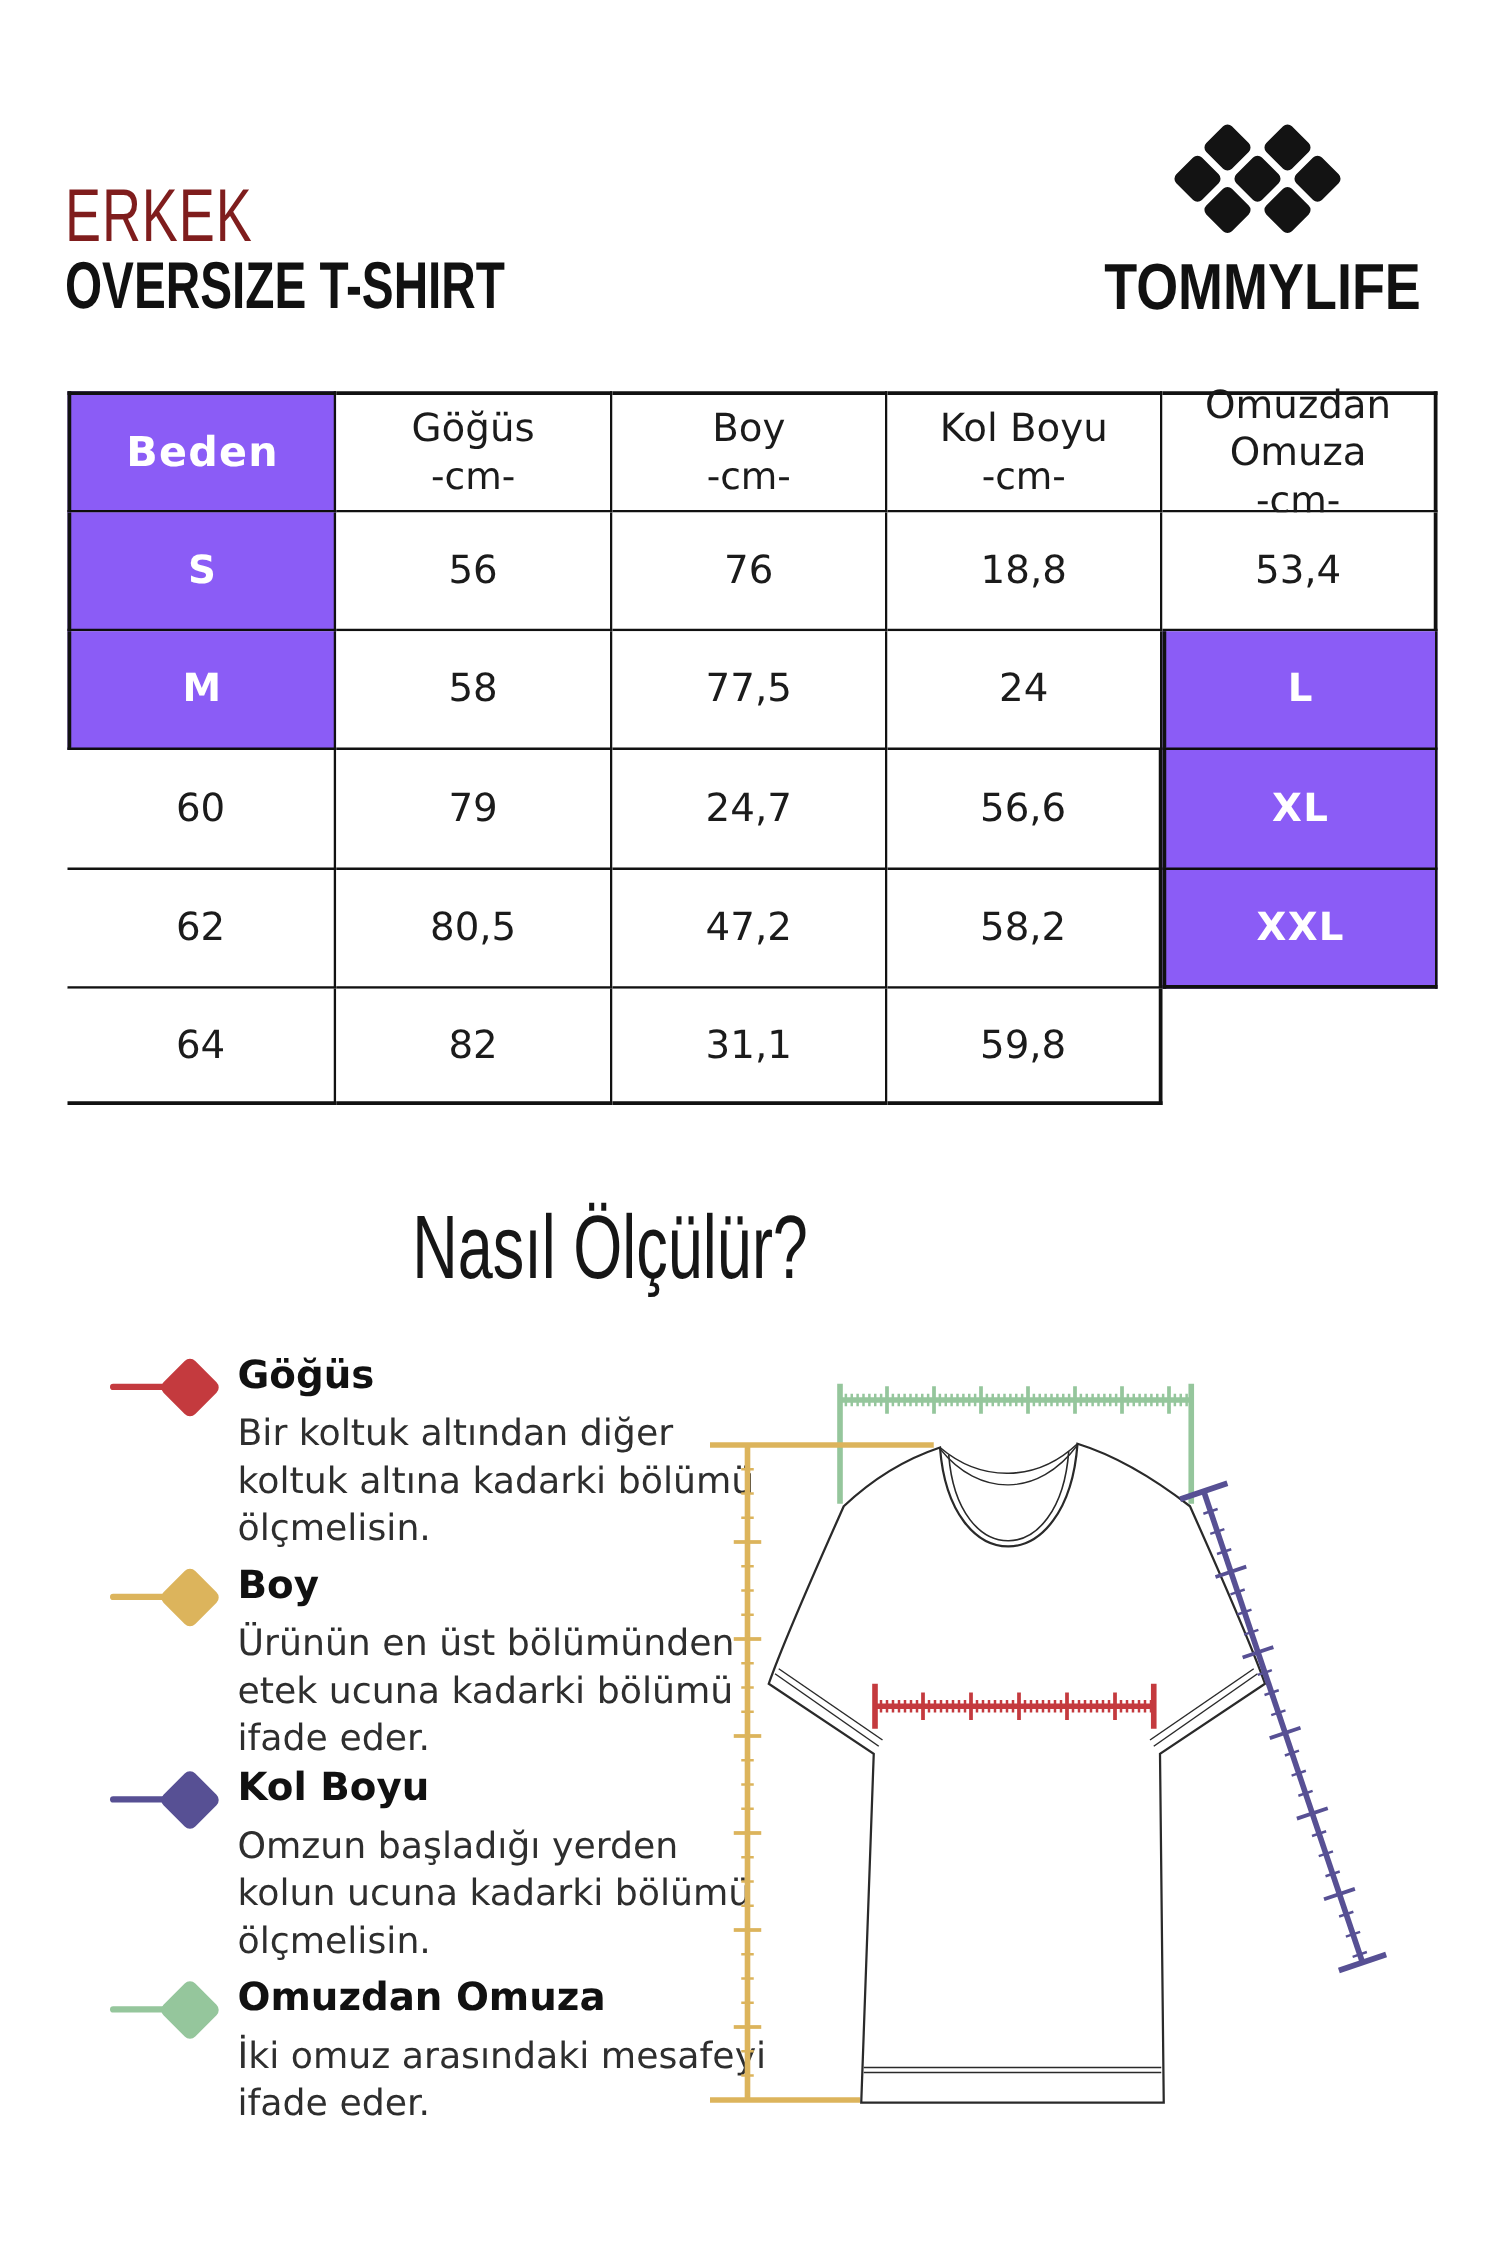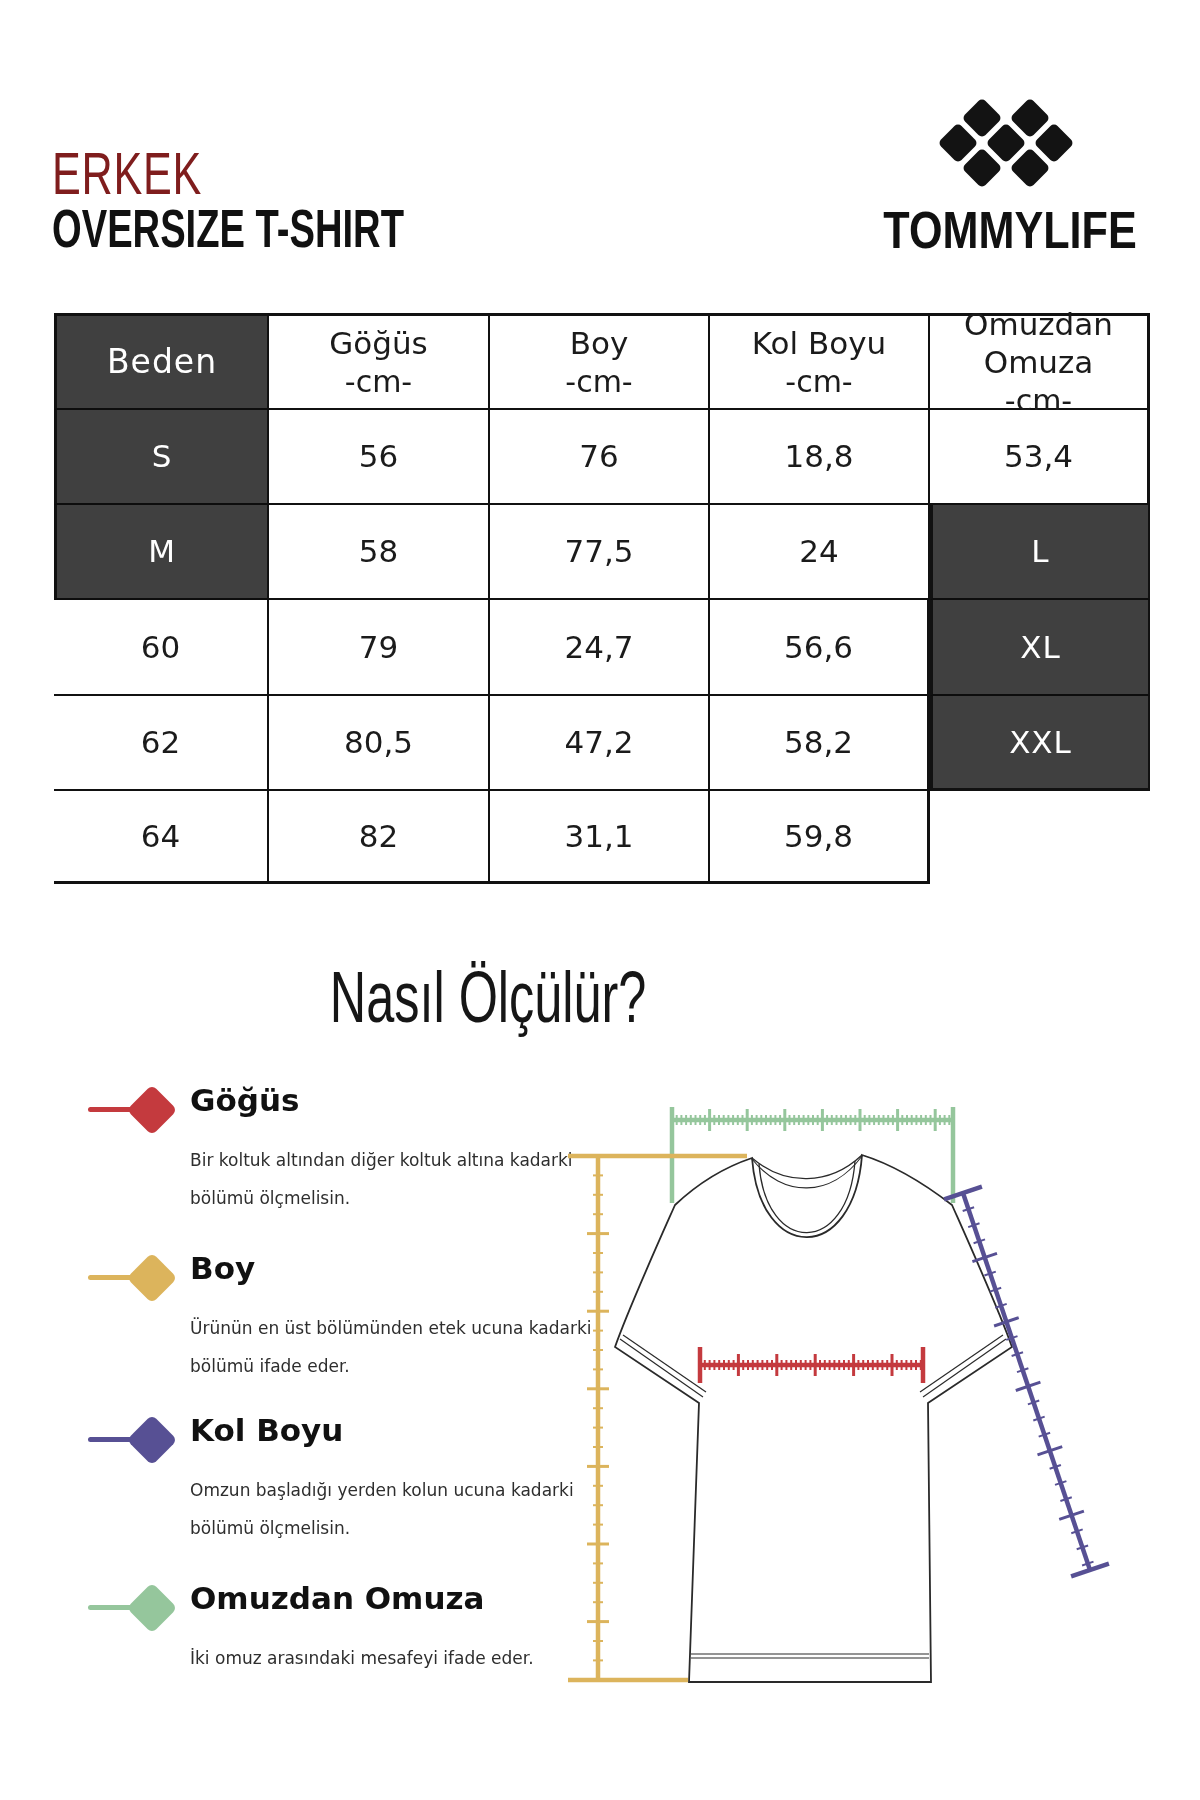"Beden" .cell.c0 { background: #404040 -> #8b5cf6; font-weight: none -> bold }
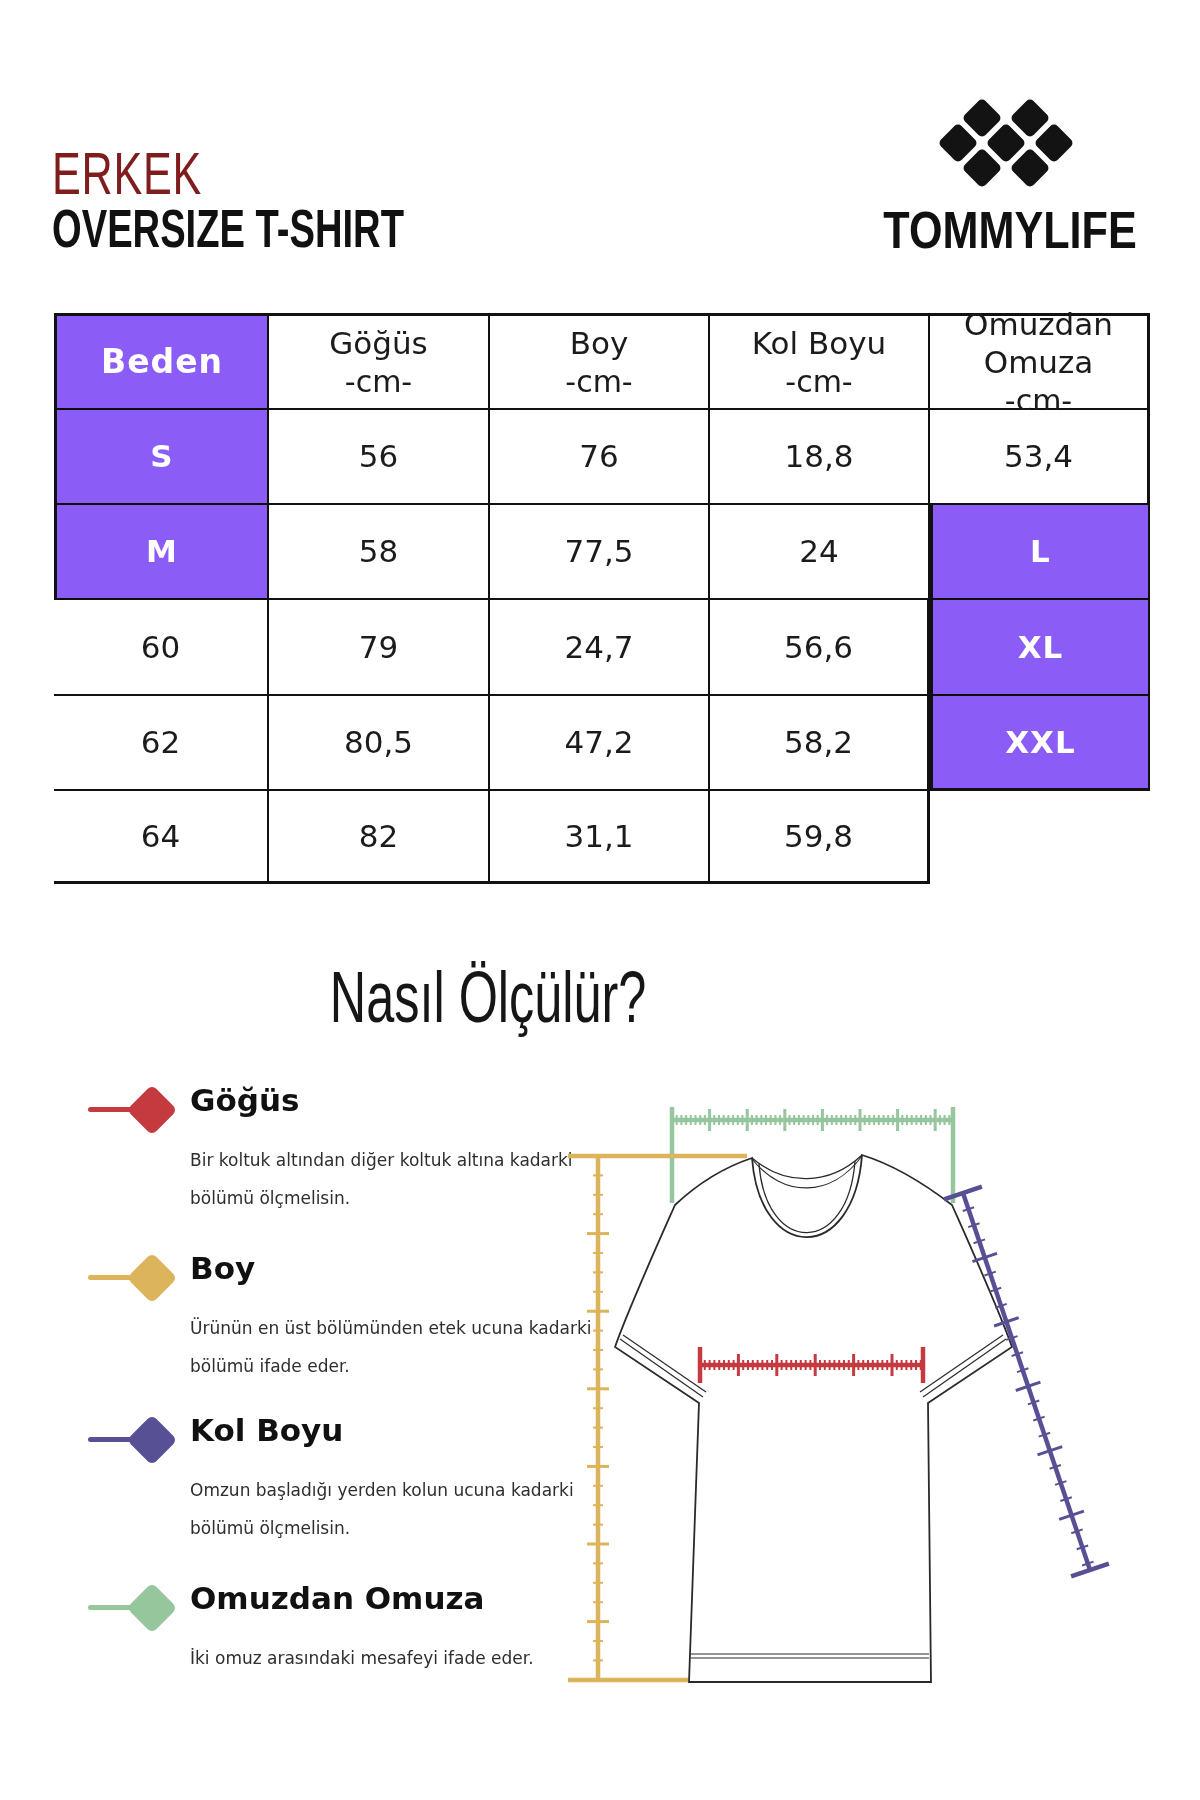"Bir koltuk altından diğer koltuk" .legend-item .ldesc { font-size: 17px -> 29px; margin-top: 22px -> 8px }
